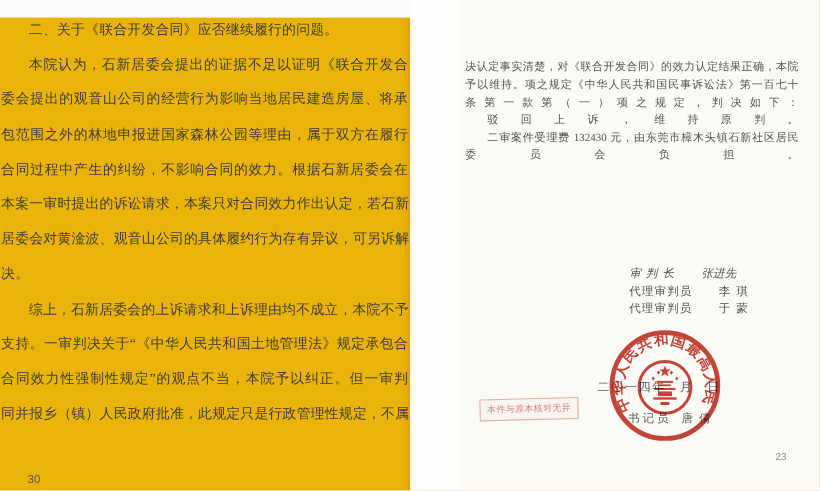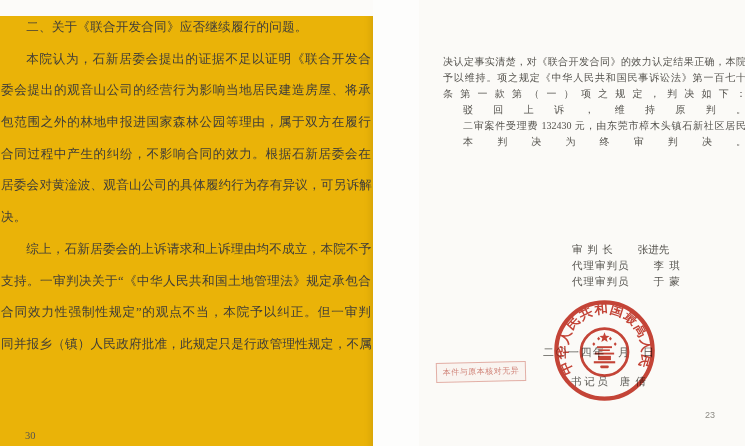"决认定事实清楚，对《联合开发合同》的效力认定结果正确，本院" .right-text { left: 24px -> 4px }
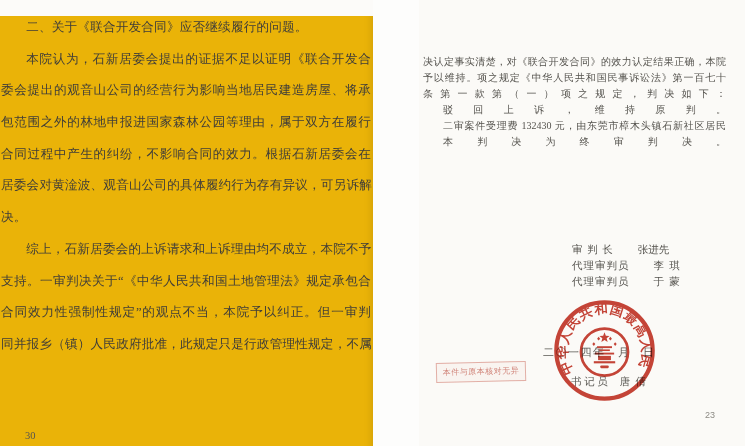"委员会负担。" div.r-line { html: none -> <div>委员会负担。</div> }
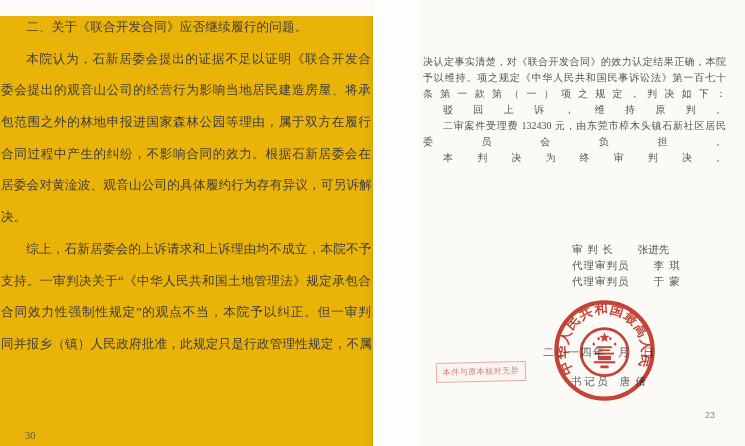"本判决为终审判决。" div.r-line { html: <div>本判决为终审判决。</div> -> none }
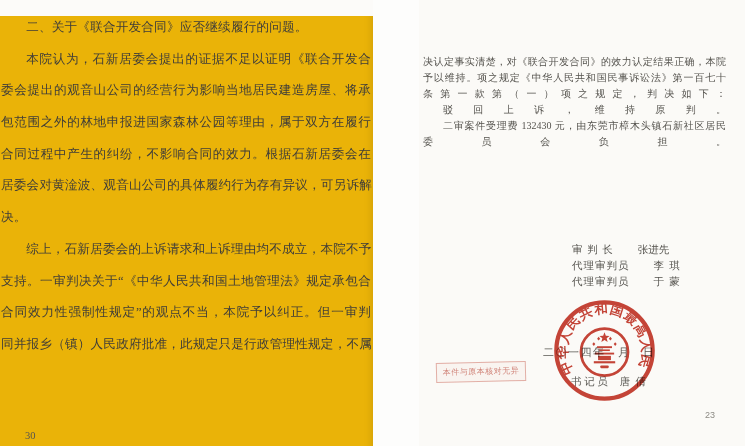"本案一审时提出的诉讼请求，本案只对合同效力作出认定，若石新" div.l-line { html: none -> <div>本案一审时提出的诉讼请求，本案只对合同效力作出认定，若石新</div> }
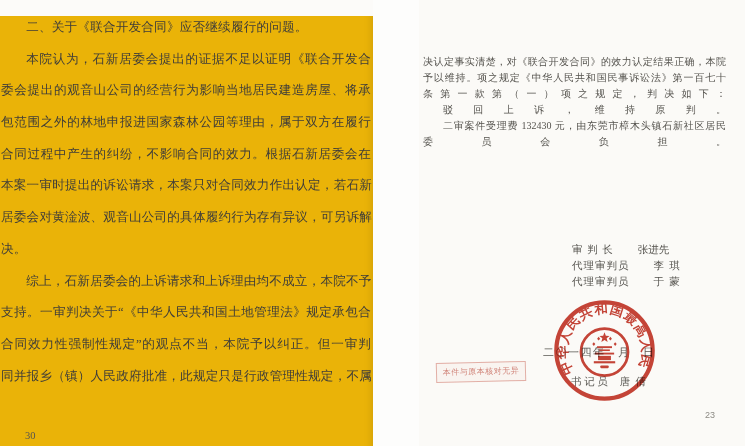"审 判 长" div.sig-row { font-style: none -> italic }
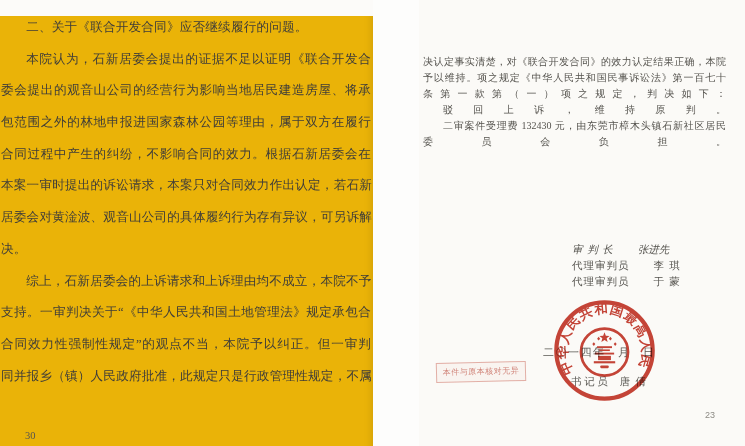"30" .pageno-left { font-family: Liberation Serif, serif -> Liberation Sans, sans-serif }
